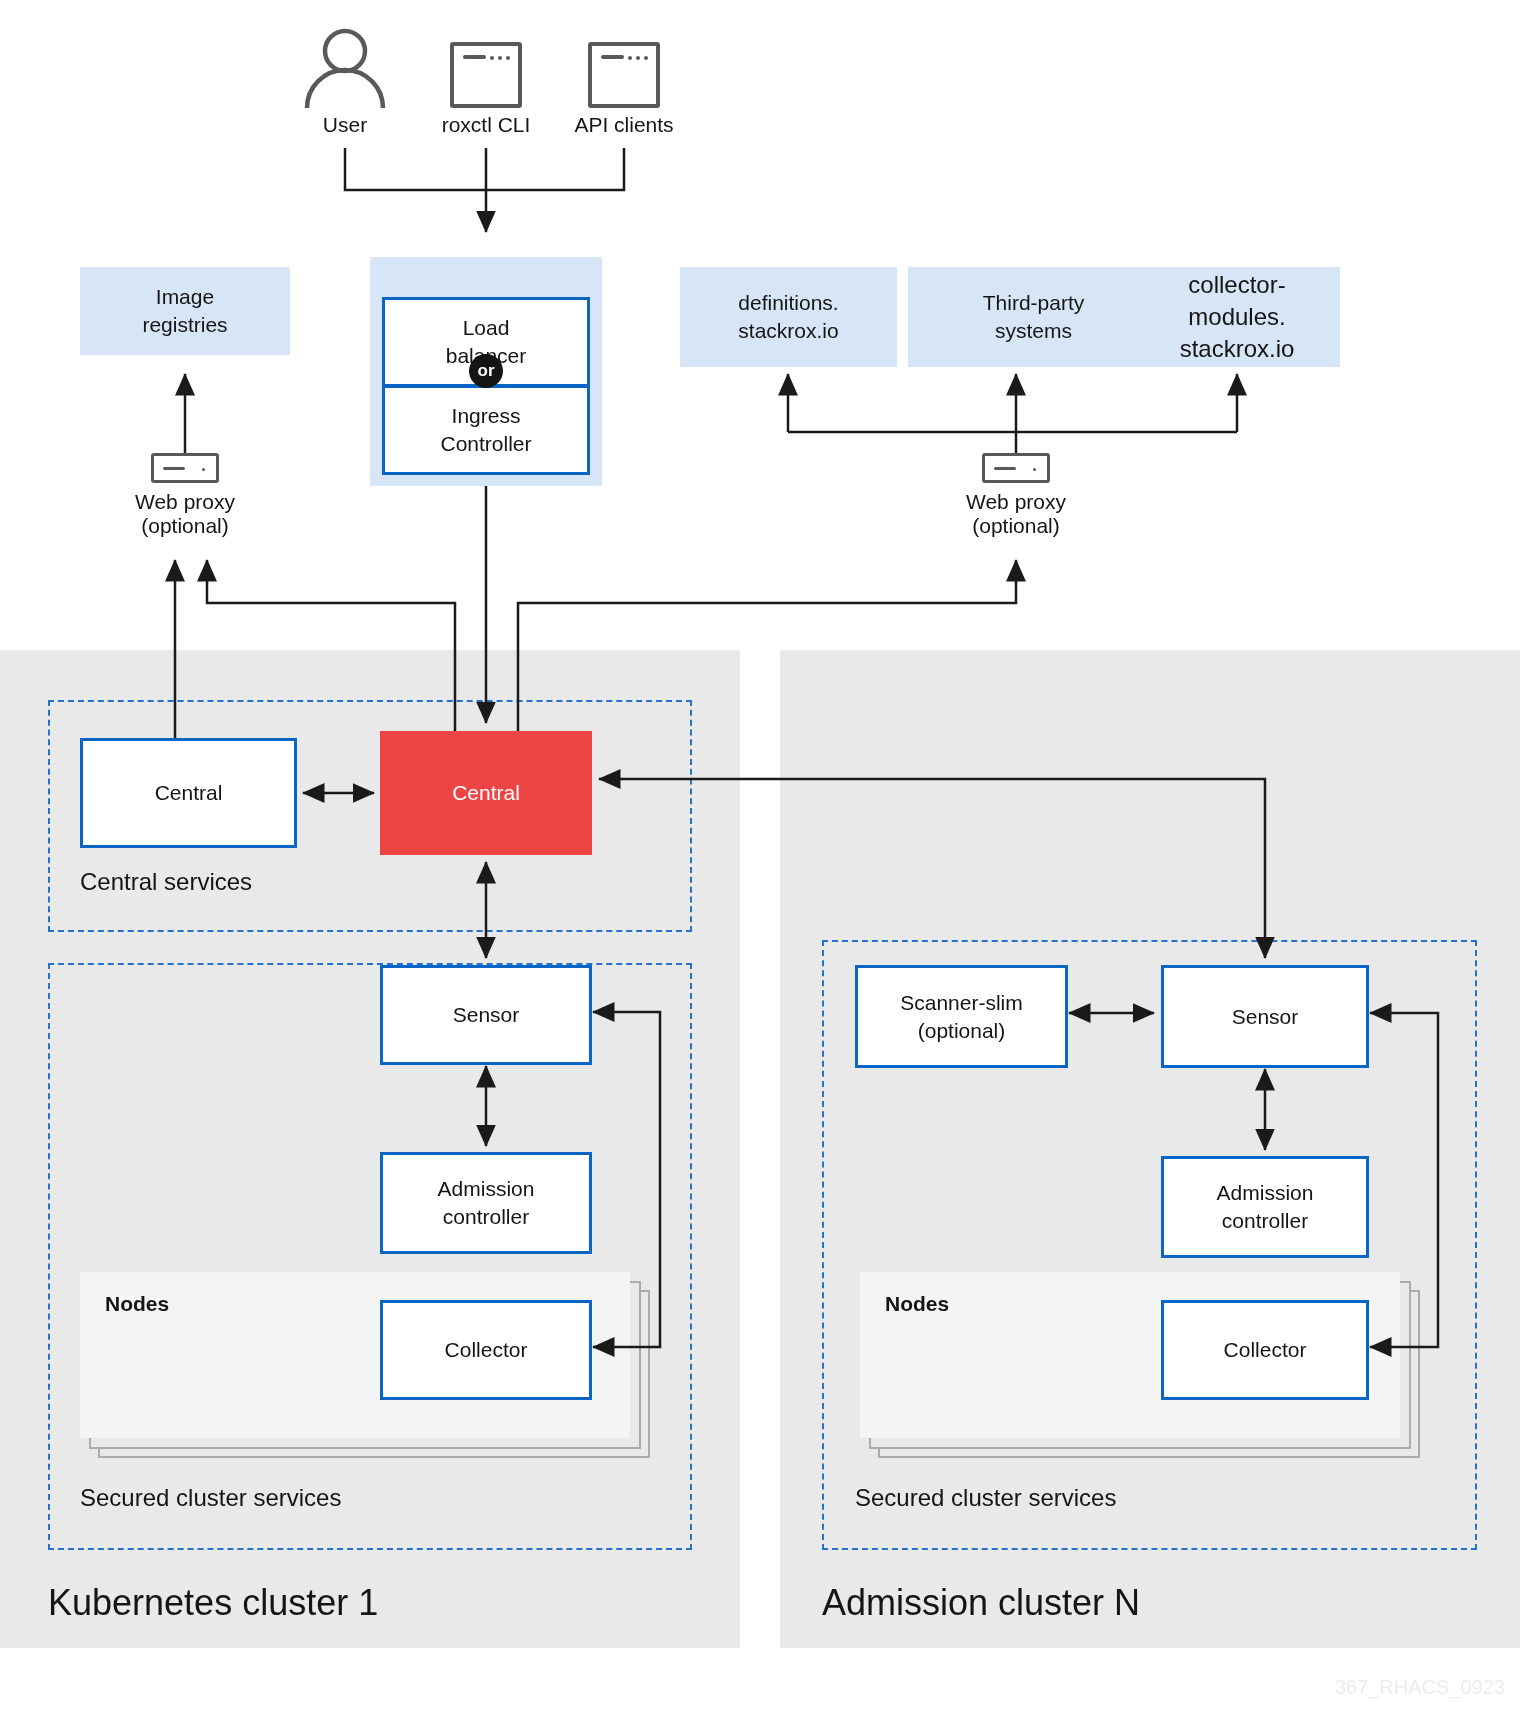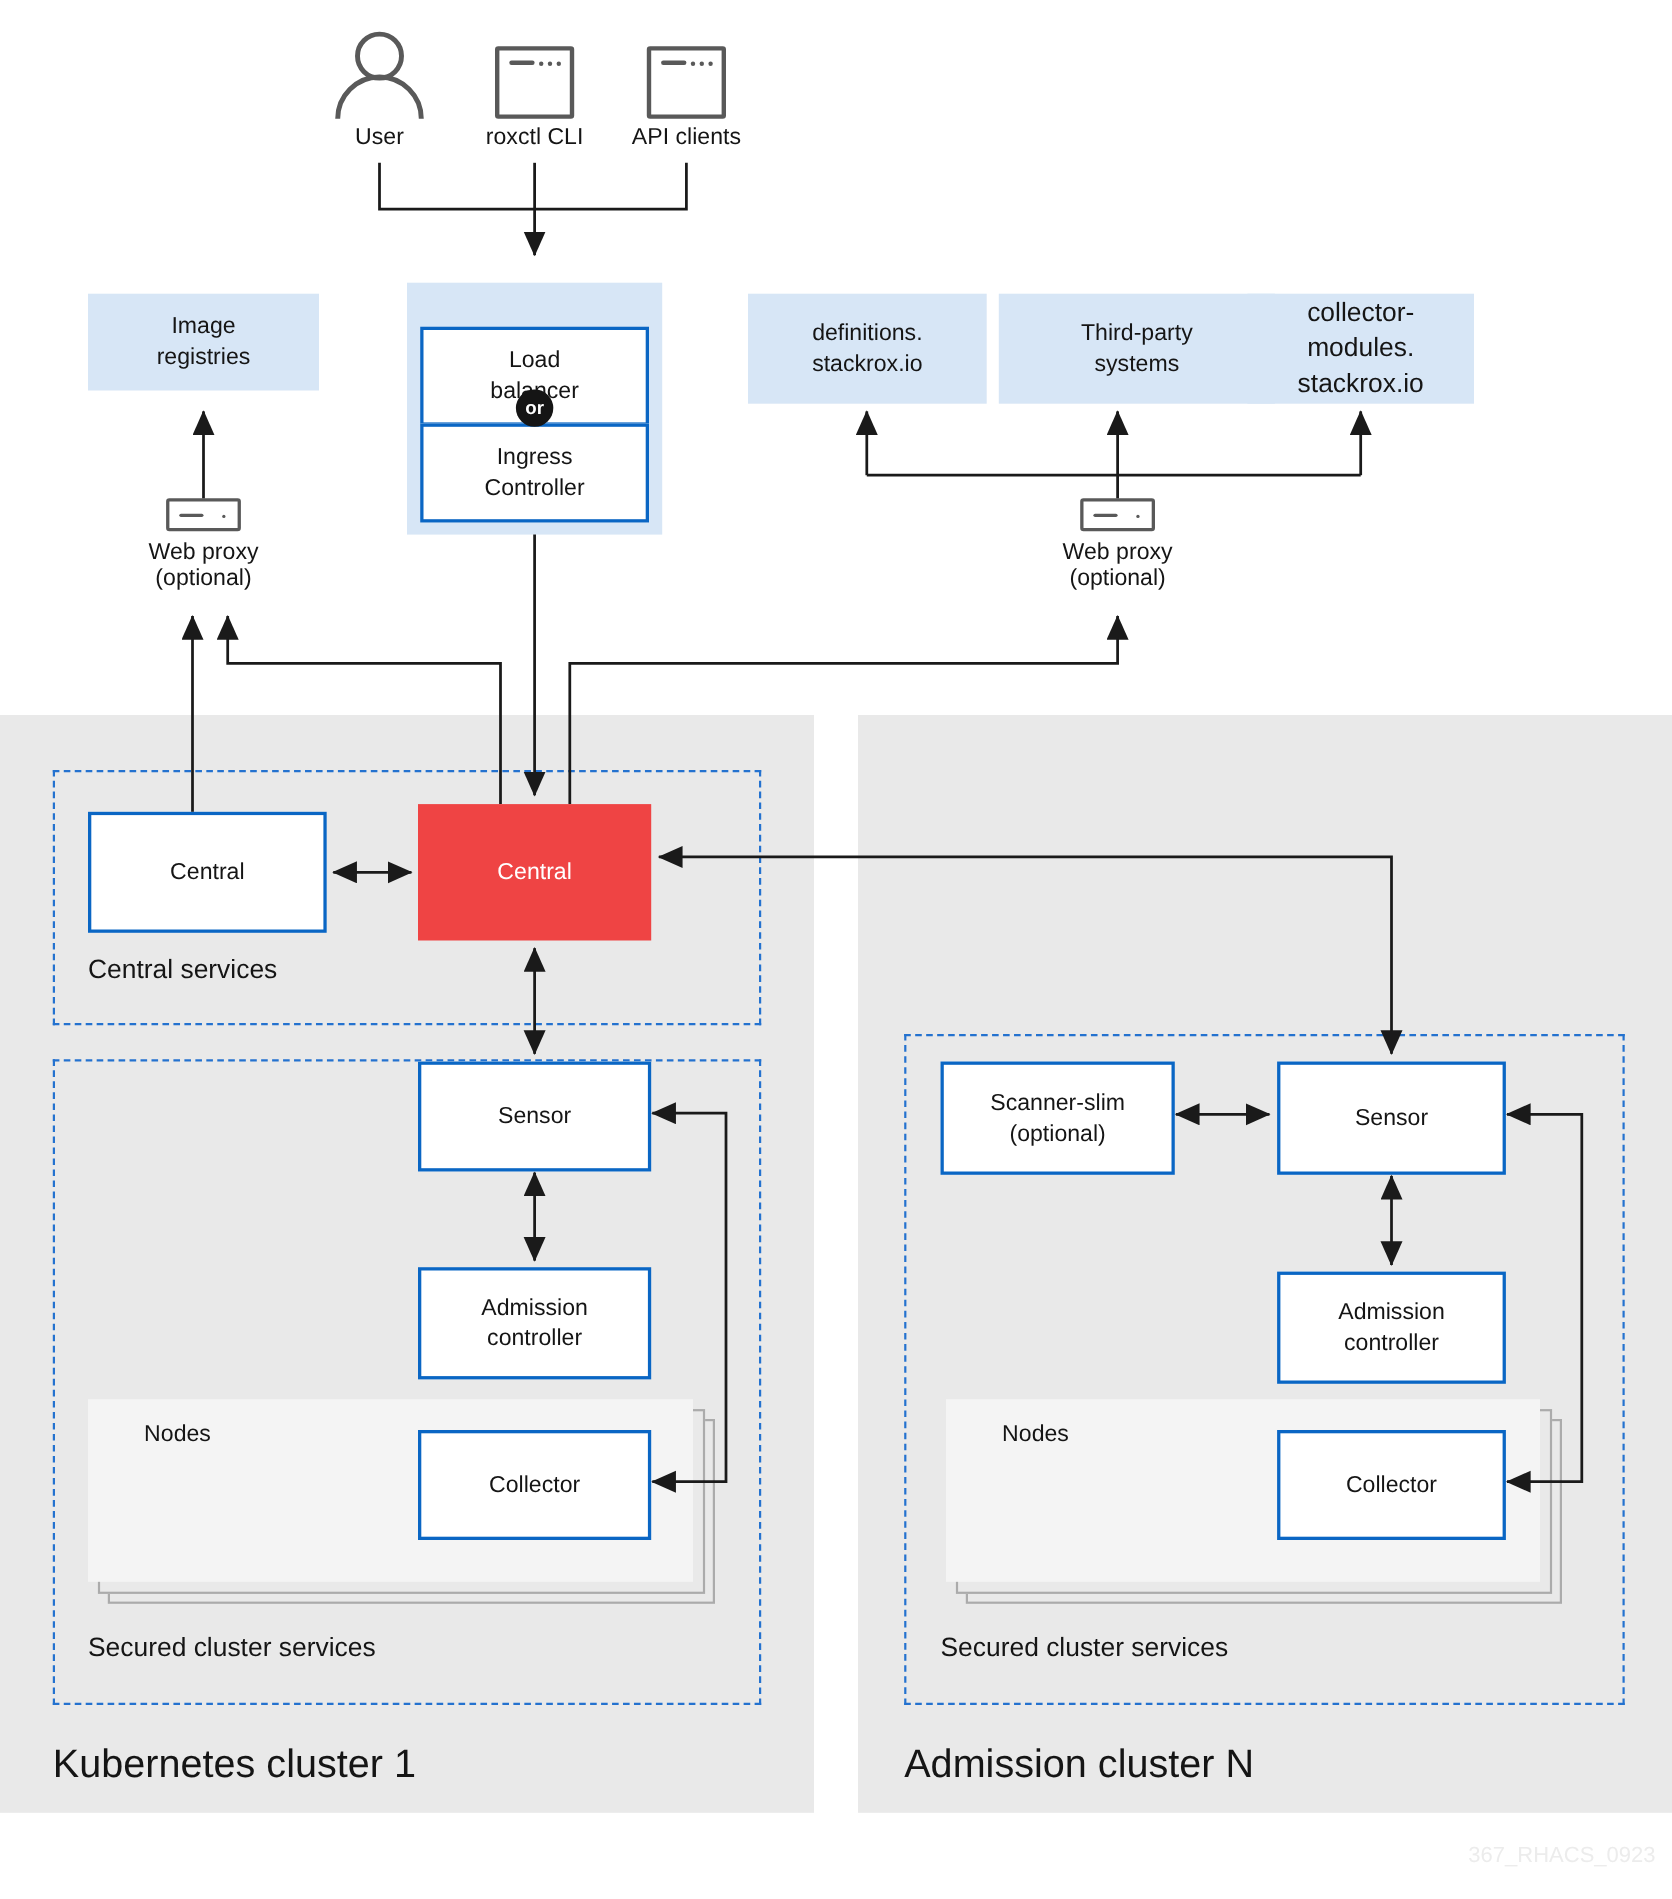"Nodes" .nodes-lbl { font-weight: normal -> bold; margin-left: 26px -> none }
